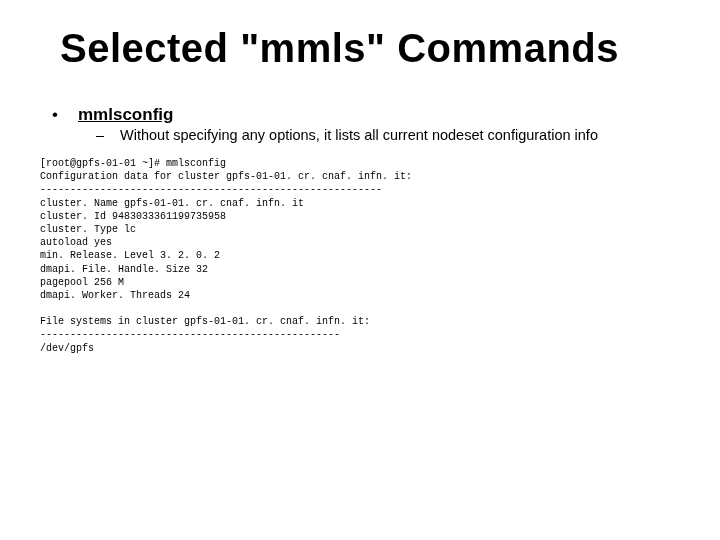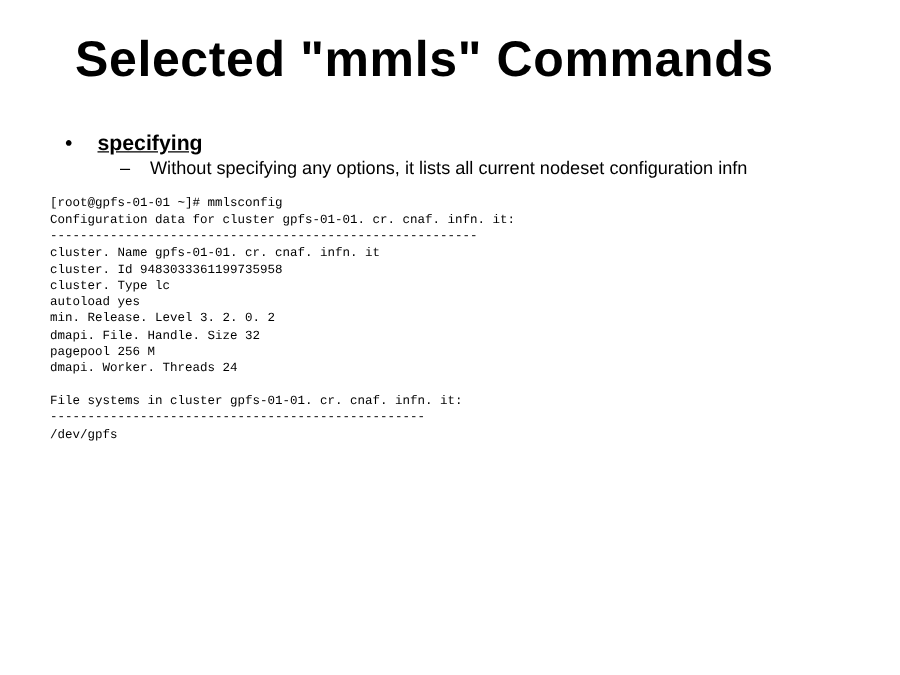"specifying" span.cmd-name { text: specifying -> mmlsconfig }
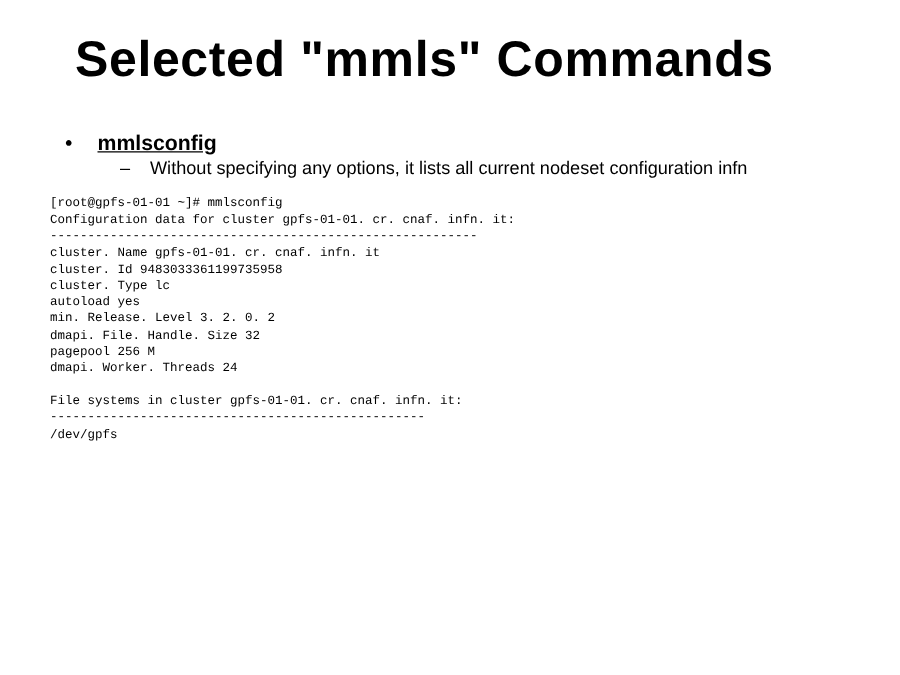"Without specifying any options, it" span { text: infn -> info }
